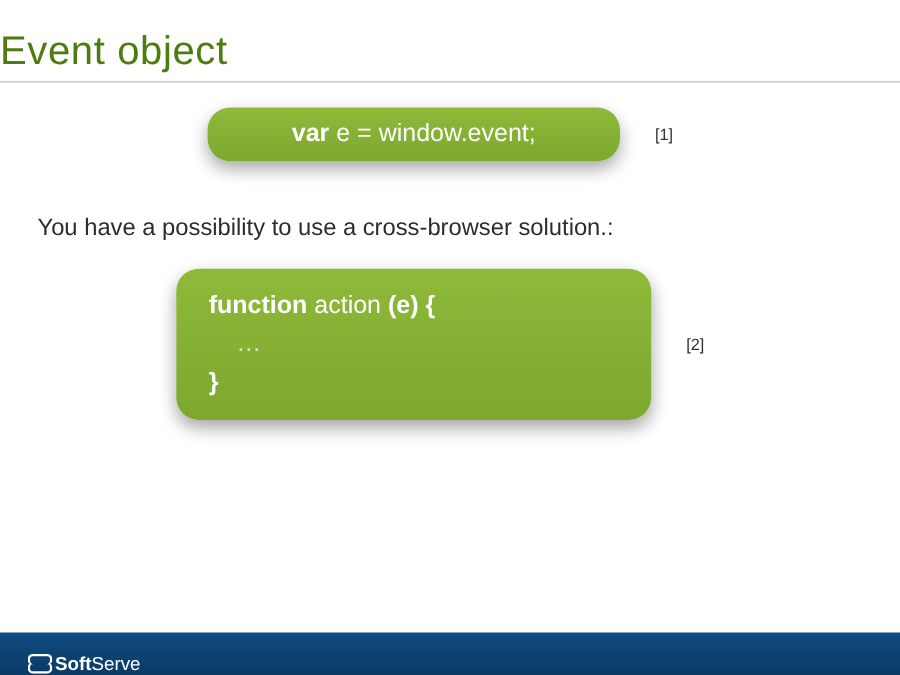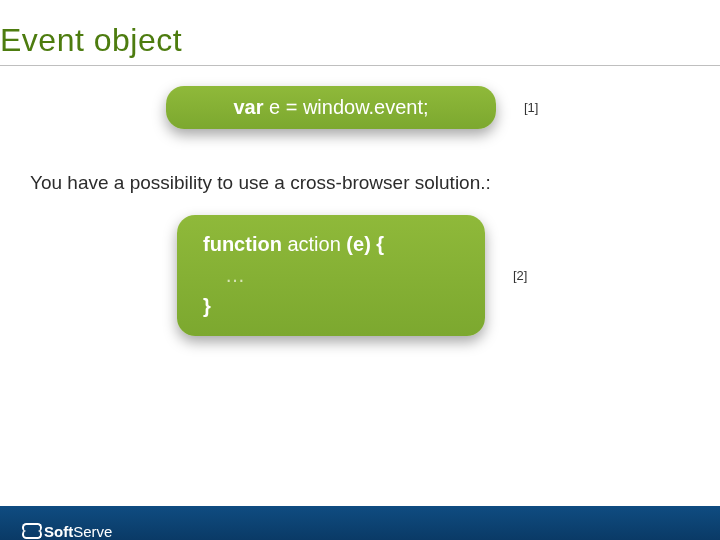"function action (e) {" .code-2 { width: 308px -> 380px }
